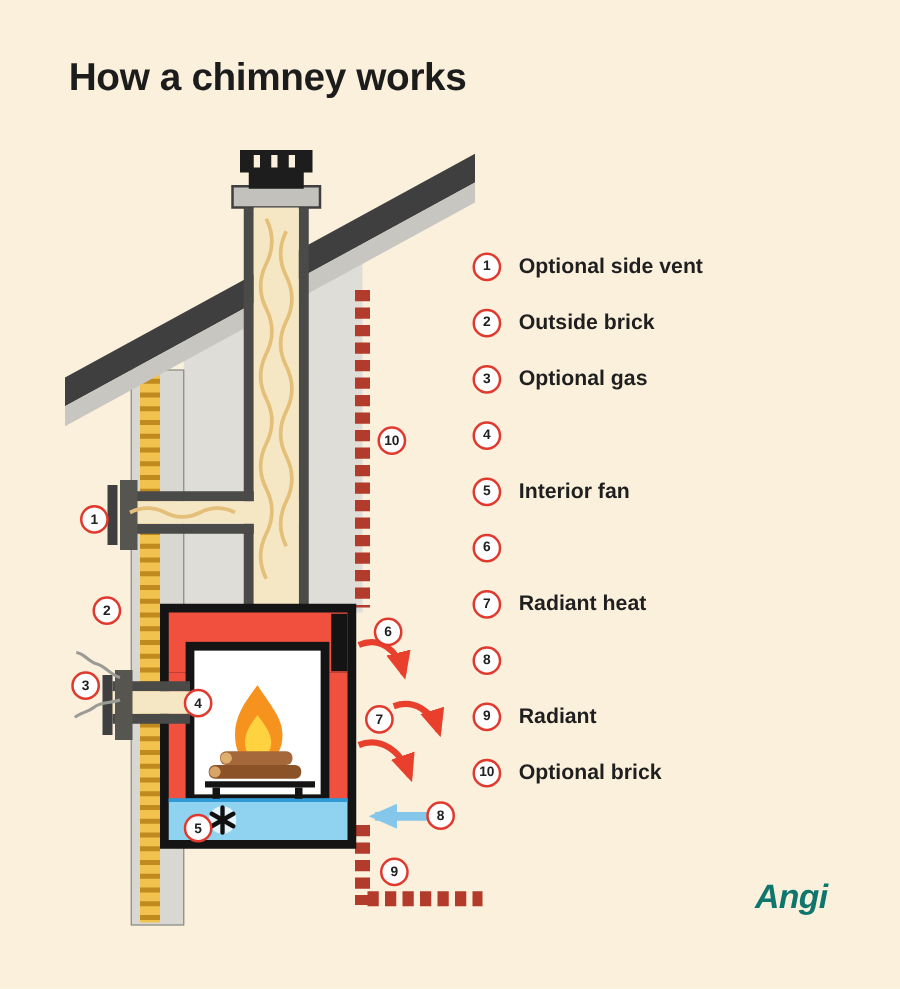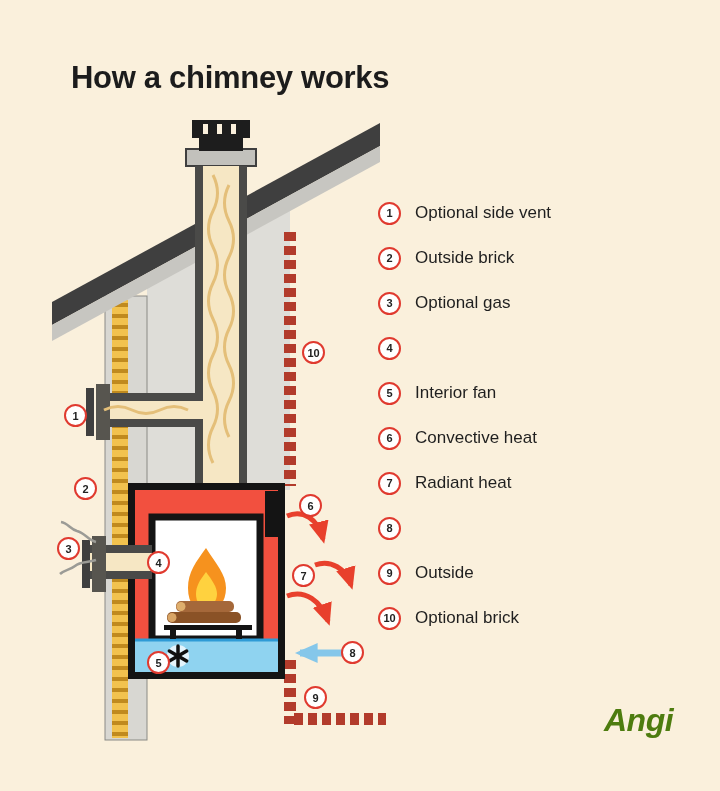"How a chimney works" .page-title { margin: 16px -> 0 }
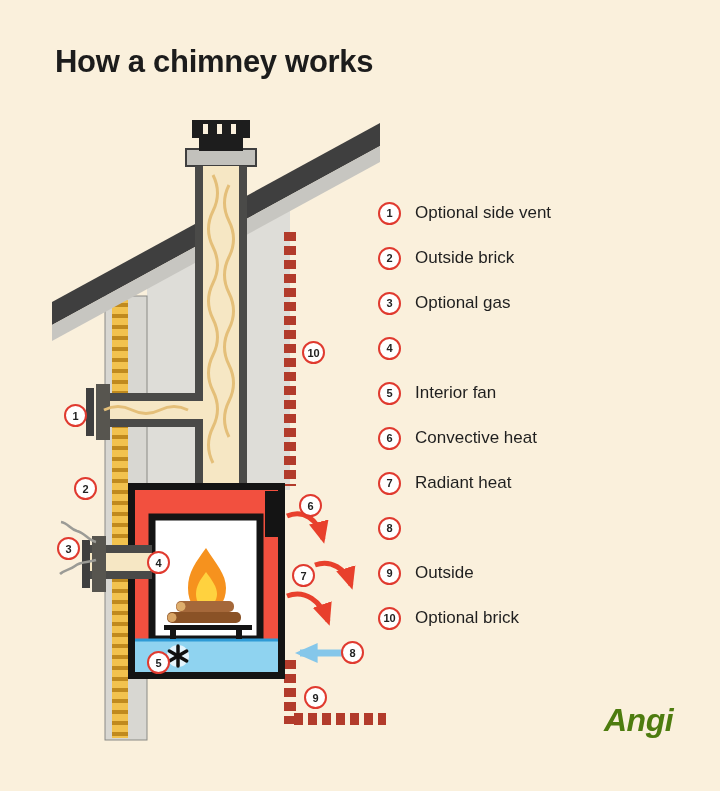"Optional side vent" .legend-label { font-weight: 400 -> 700 }
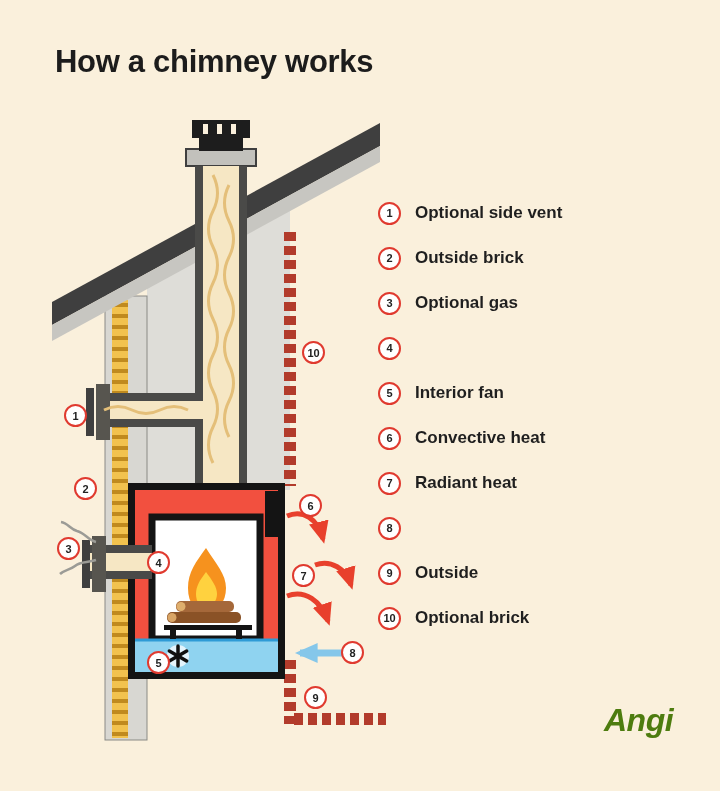"Convective heat" span.legend-label { html: <span>Convective heat</span> -> none }
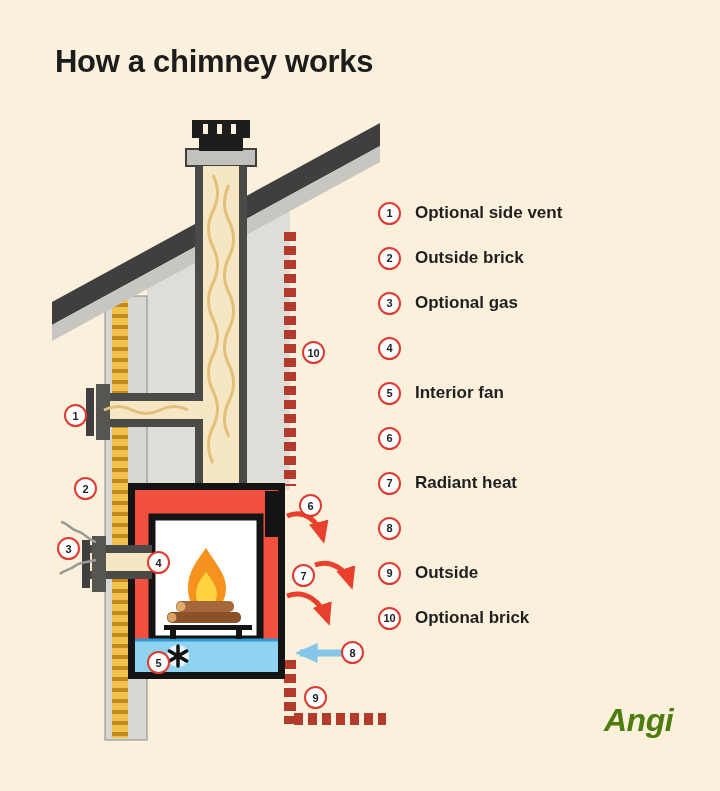"Outside" span.legend-label { text: Outside -> Radiant }
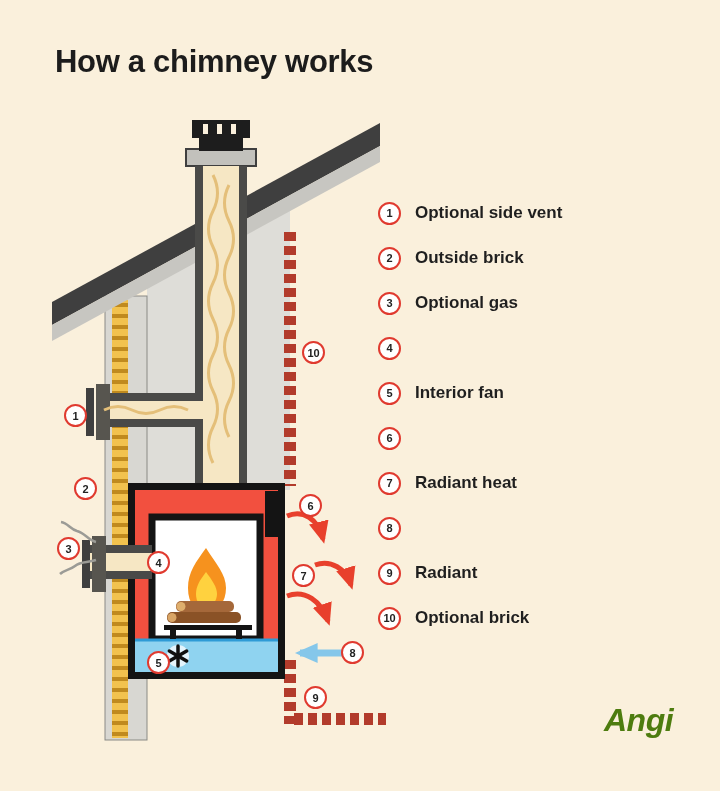"Angi" .brand-logo { color: #4d7c0f -> #0f766e; font-size: 32px -> 27px }
